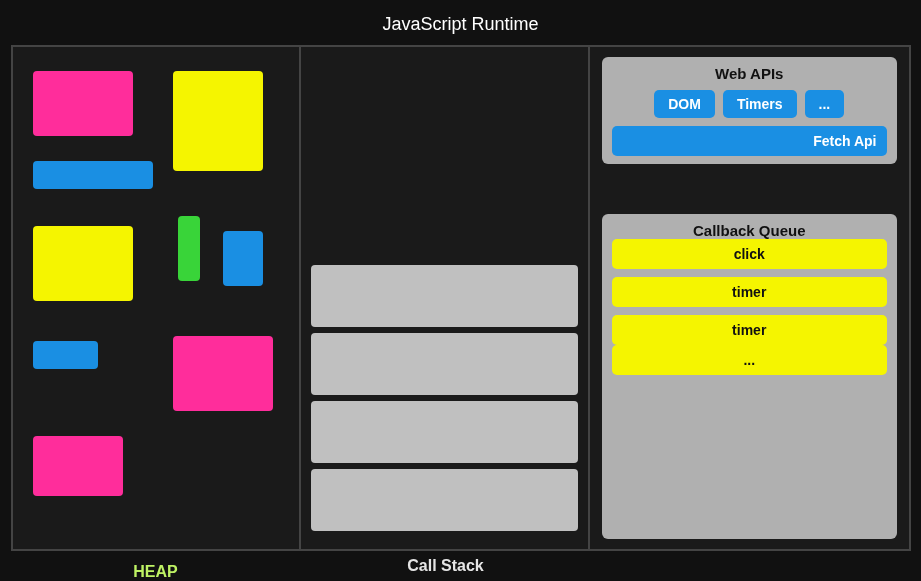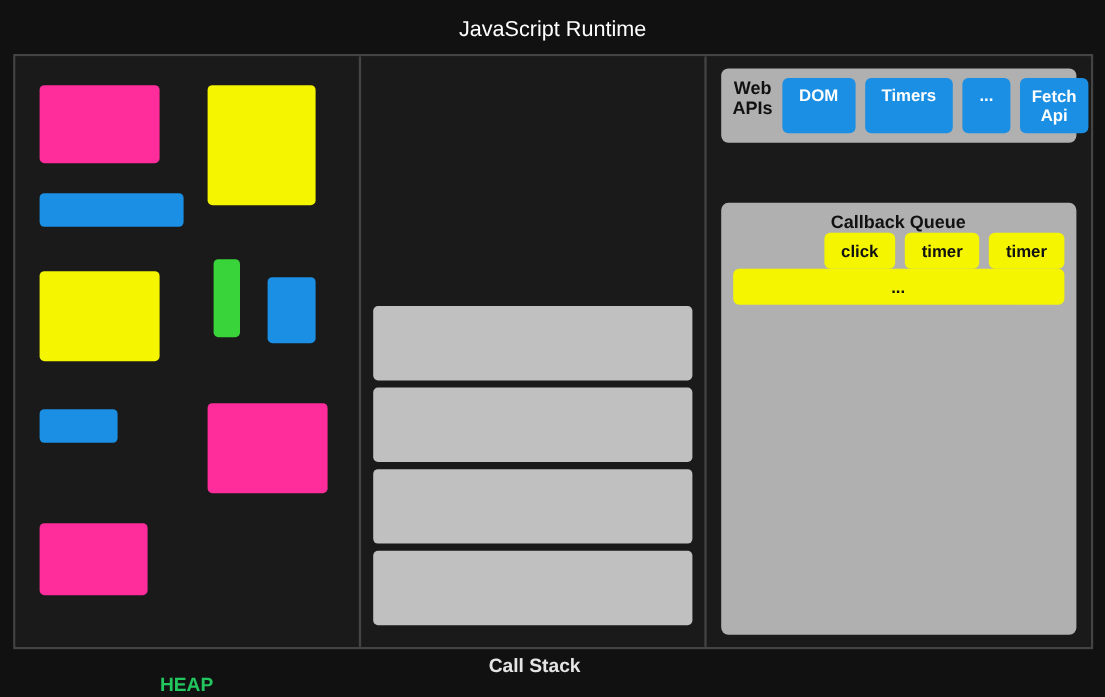"Web APIs" .web-apis-box { flex-direction: row -> column }
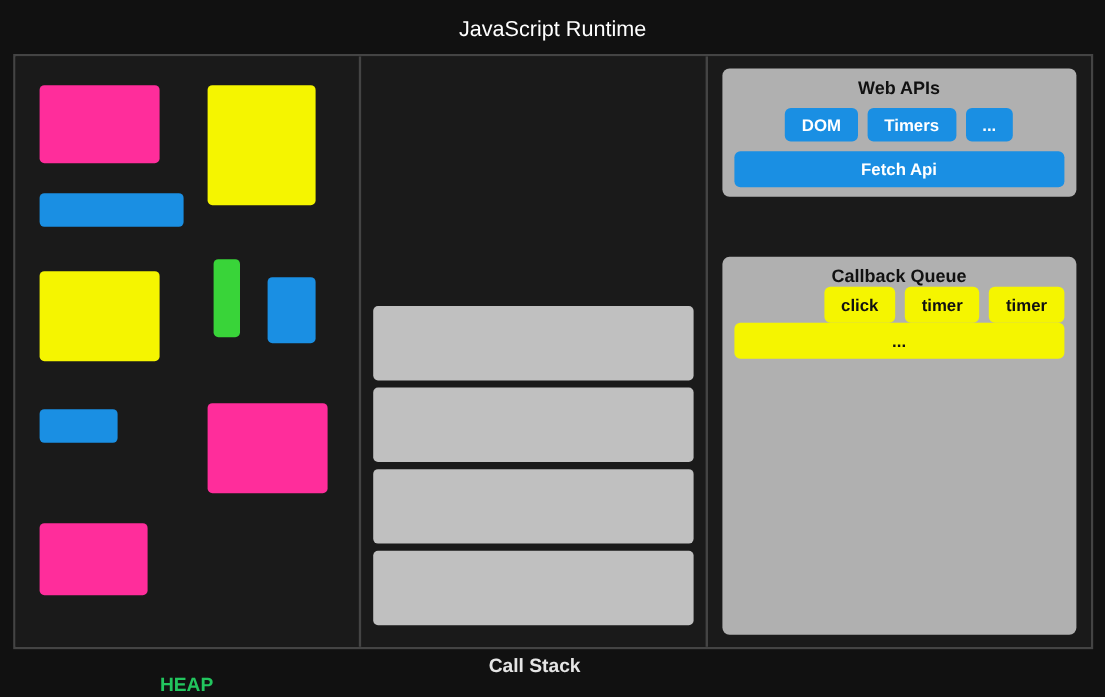"Fetch Api" .blue-btn-wide { text-align: center -> right }
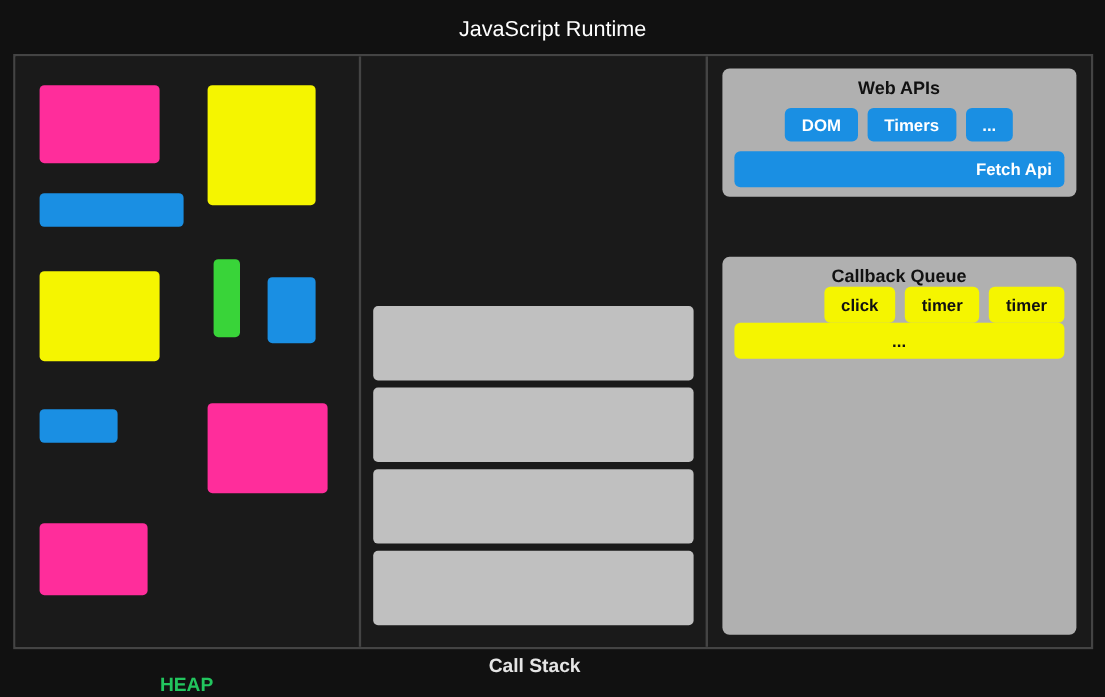"click" .callback-row { flex-direction: row -> column }
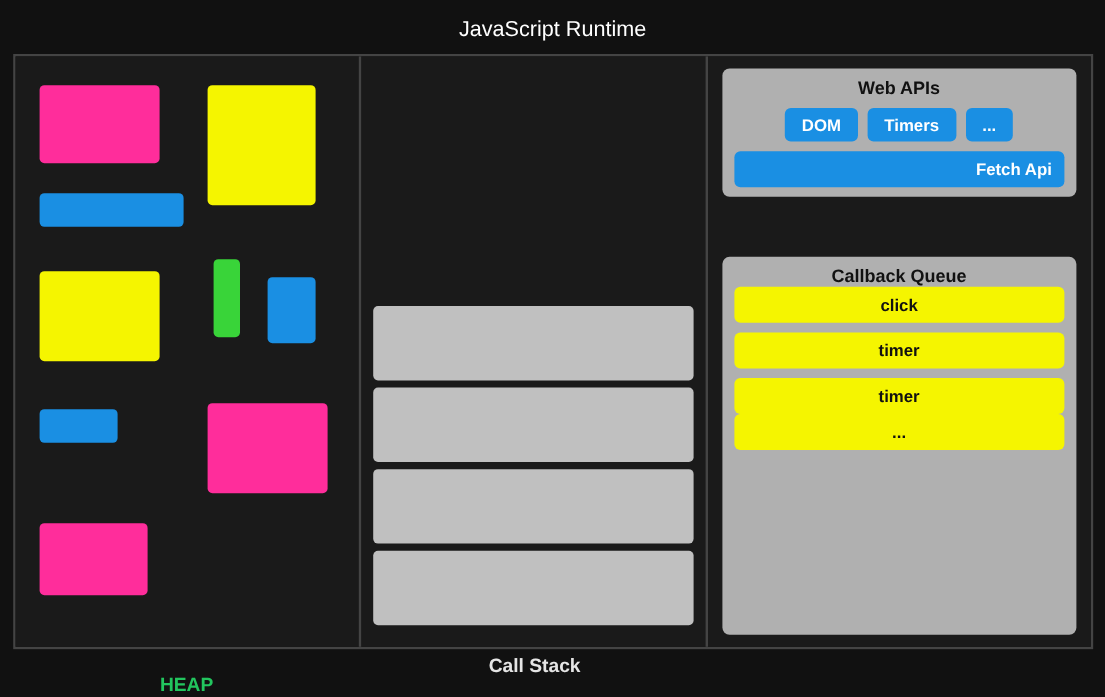"HEAP" .label-heap { color: #22c55e -> #bef264; padding-top: 22px -> 12px }
